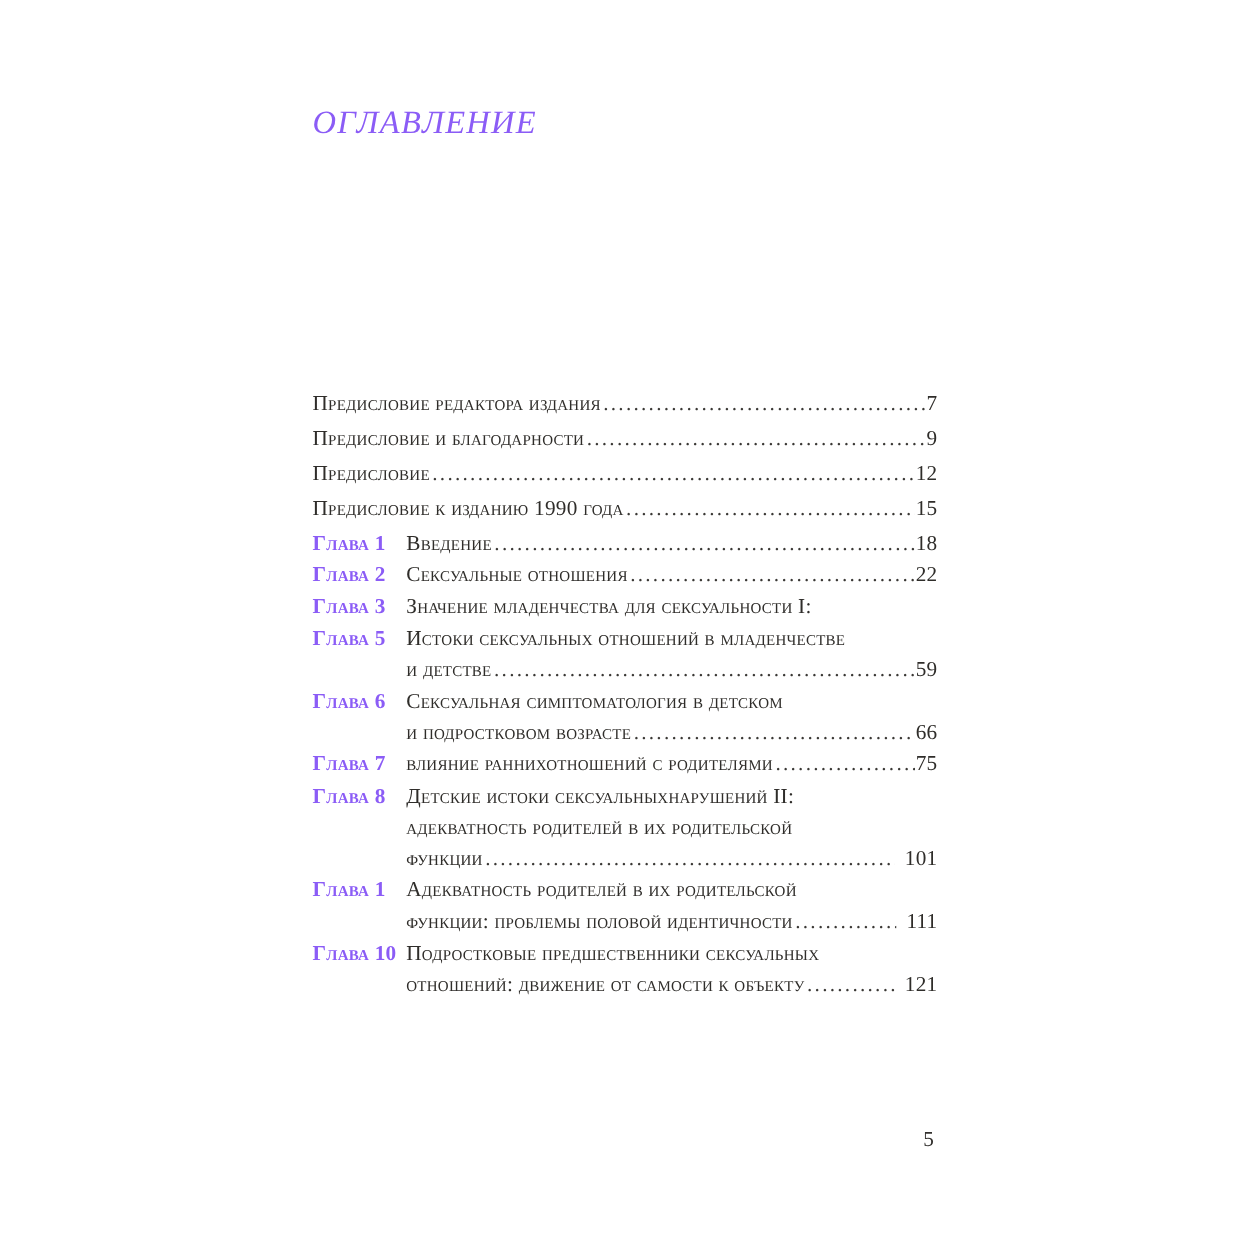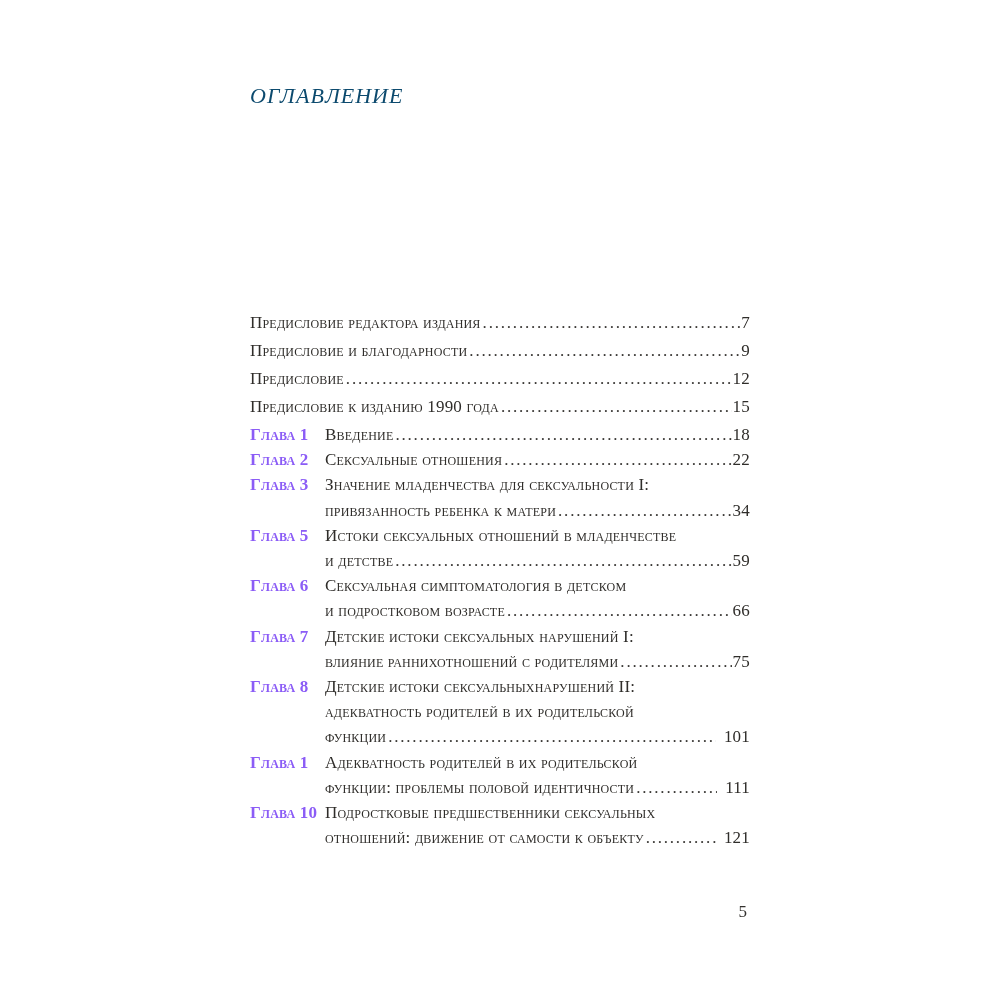"ОГЛАВЛЕНИЕ" .doc-title { color: #0c4a6e -> #8b5cf6; font-size: 22px -> 26px }
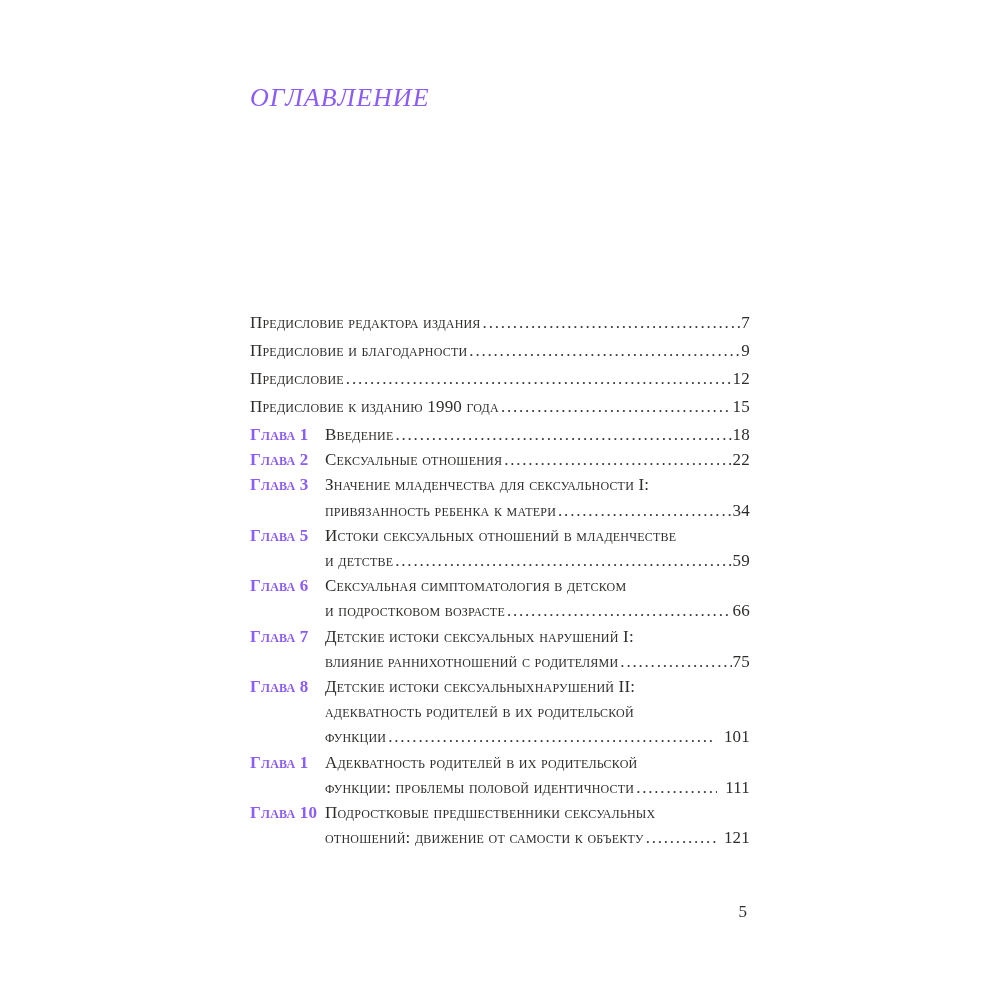"привязанность ребенка к матери" div.line { html: <div> <span>привязанность ребенка к матери</span> <span></span> <span>34</span> </div> -> none }
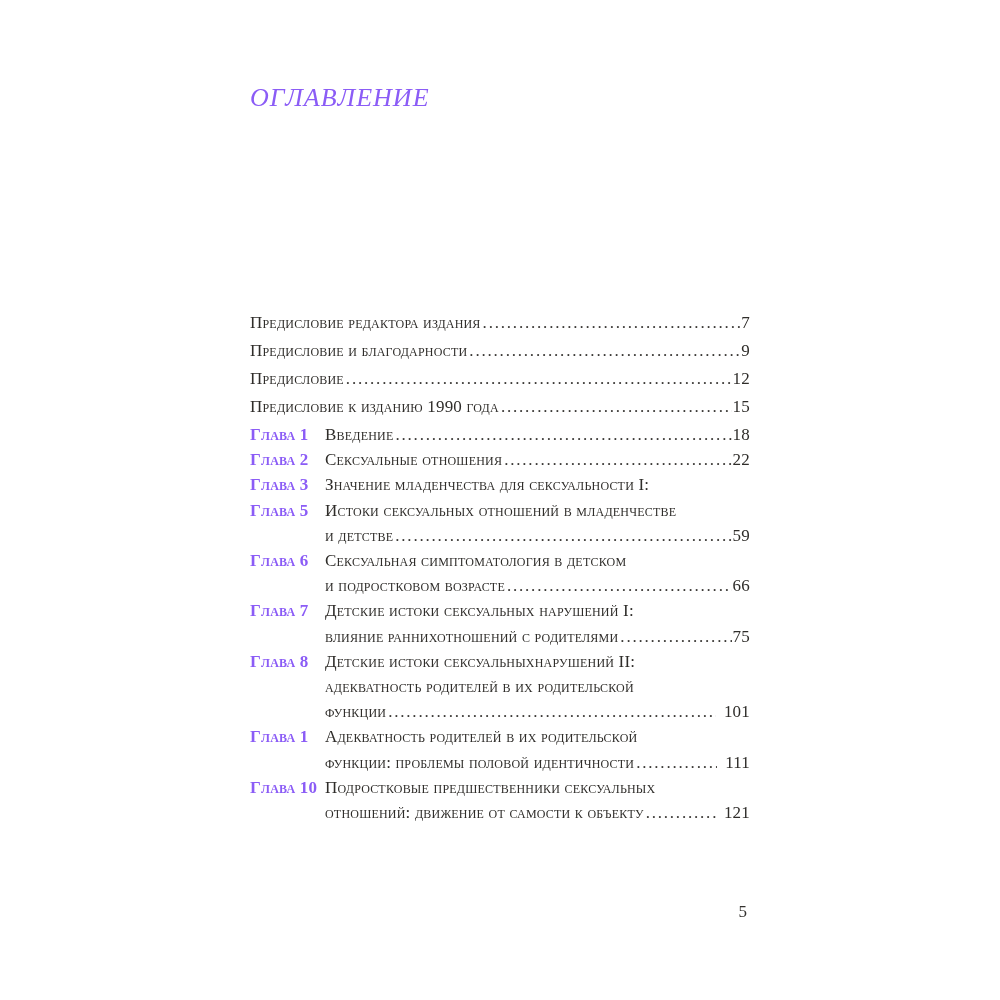"Детские истоки сексуальных нарушений I:" div.line { html: <div>Детские истоки сексуальных нарушений I:</div> -> none }
